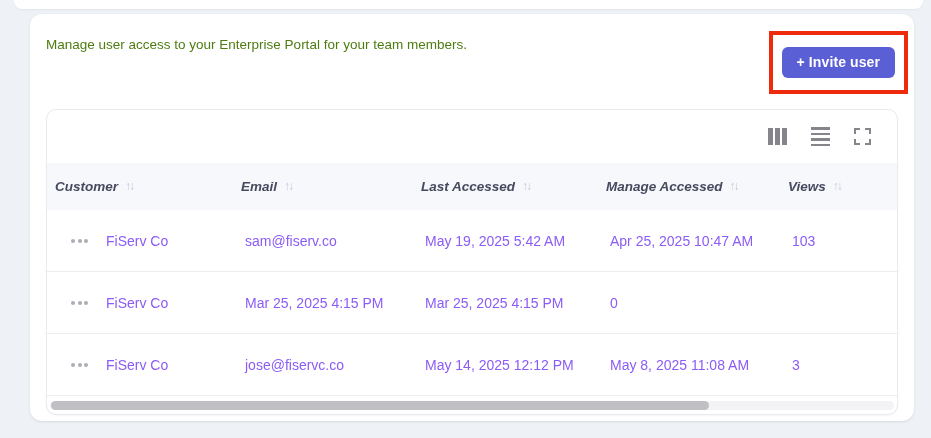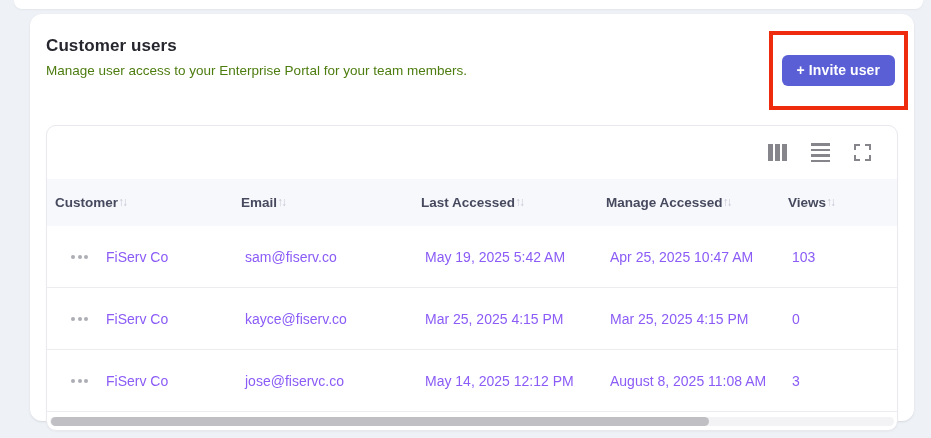"Customer users" div.page-title { html: <div>Customer users</div> -> none }
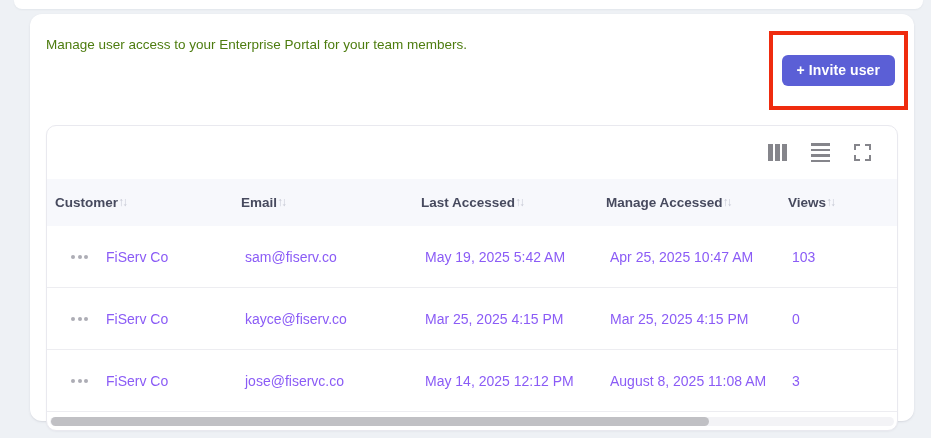"+ Invite user" .annotation-box { padding: 20px 9px -> 12px 9px }
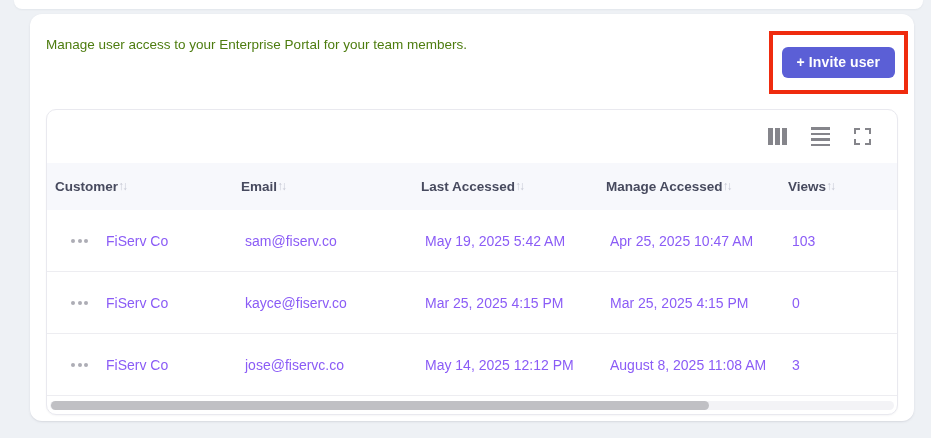"Customer" .th { font-style: none -> italic; gap: none -> 7px }
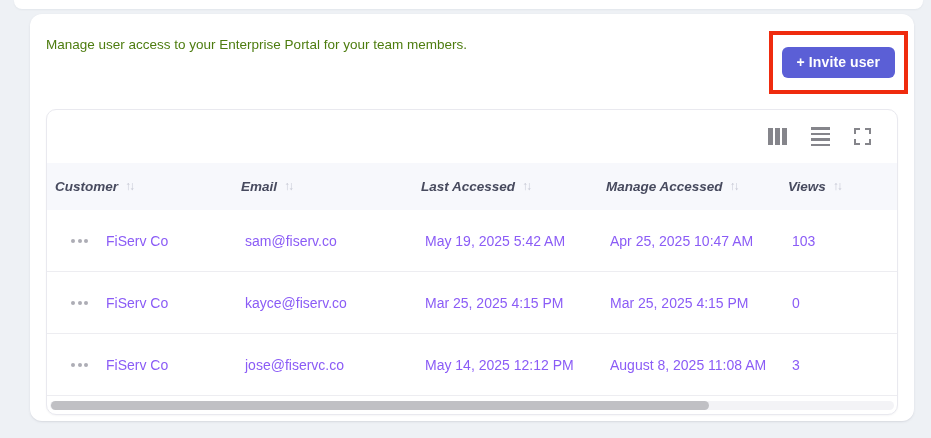"kayce@fiserv.co" div.td { html: <div>kayce@fiserv.co</div> -> none }
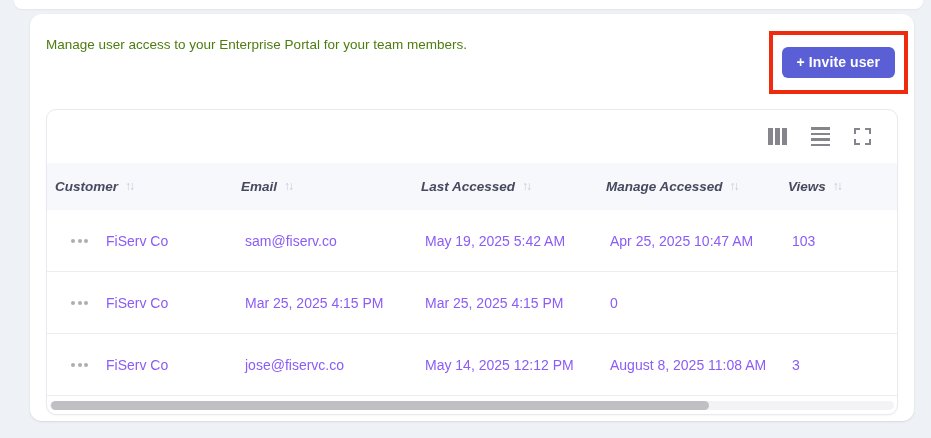"August 8, 2025 11:08 AM" div.td { text: August -> May }
